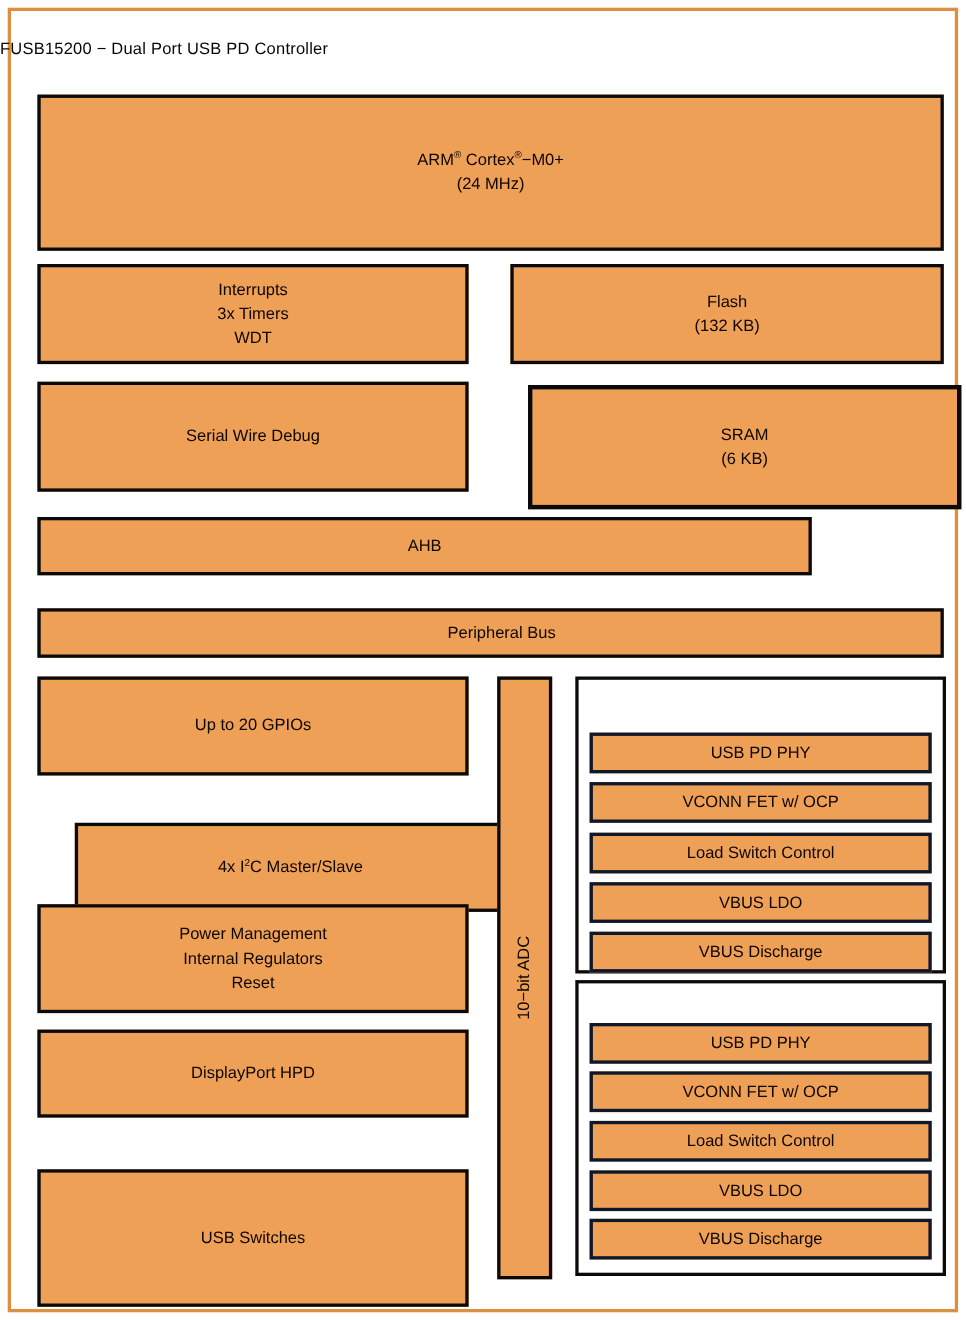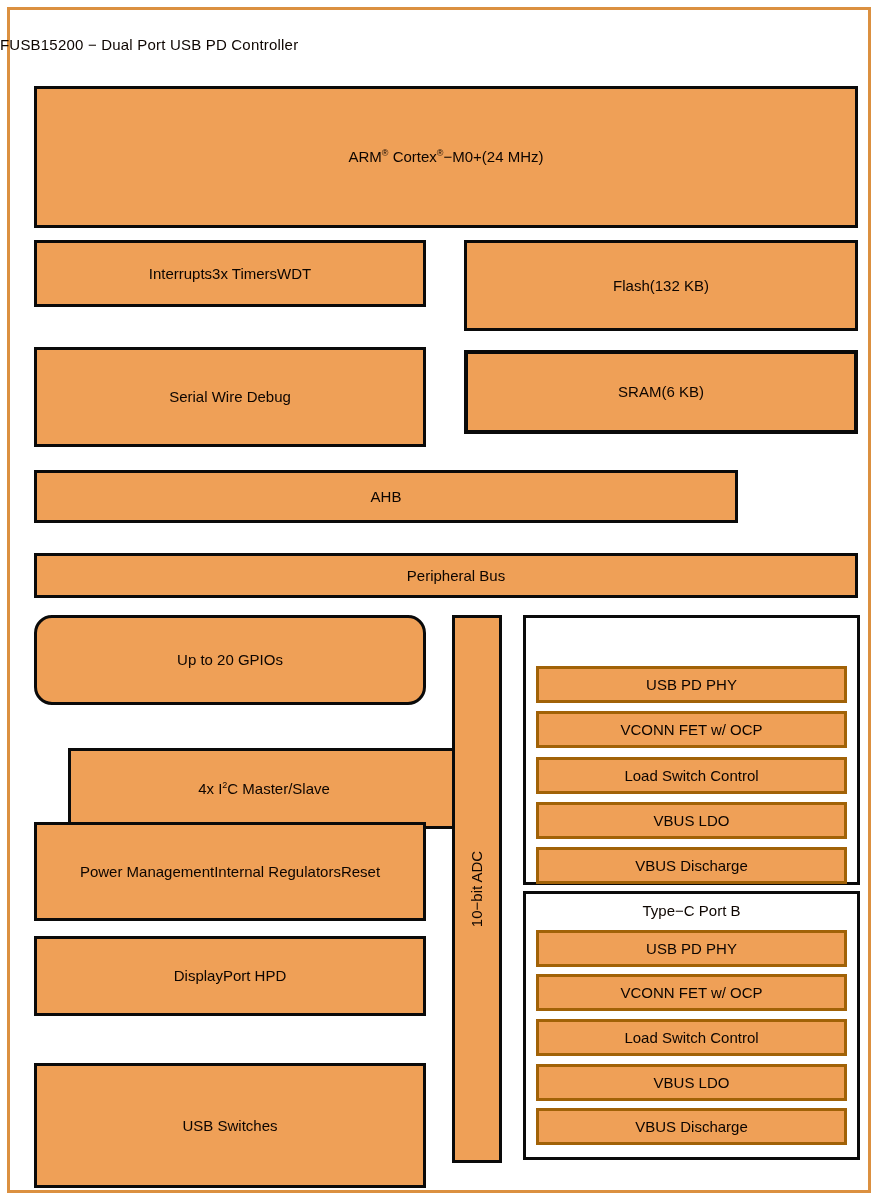"ARM® Cortex®−M0+" .blk { flex-direction: none -> column }
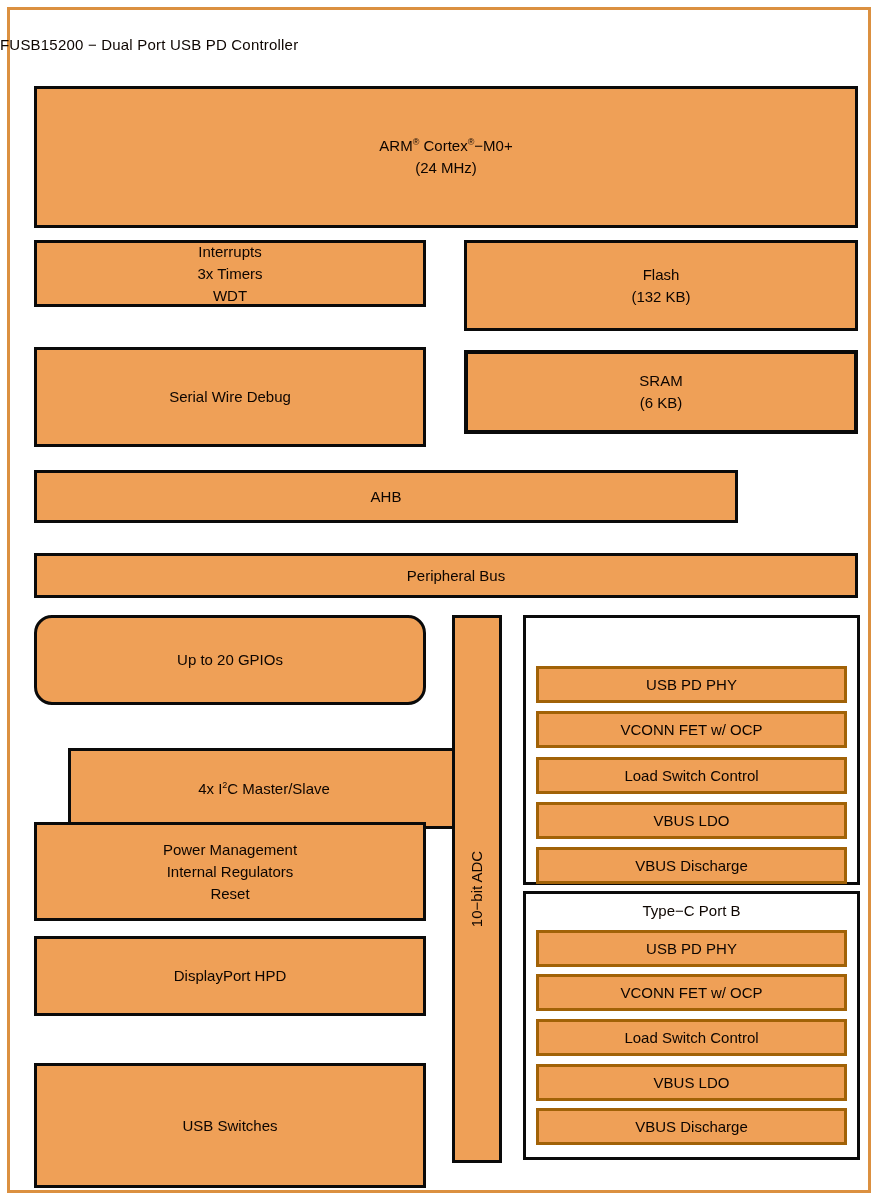"Interrupts" #interrupts { height: 67px -> 91px }
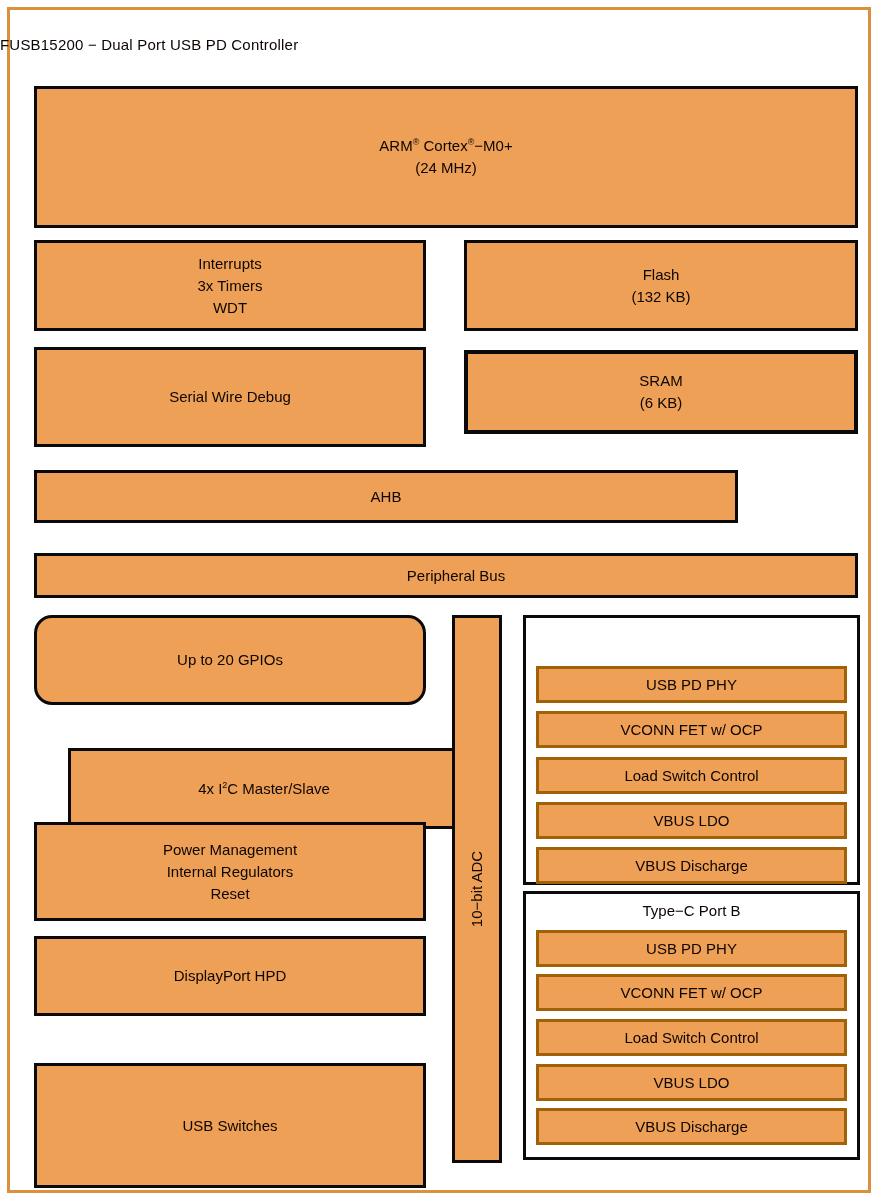"SRAM" #sram { height: 84px -> 113px; left: 464px -> 480px }
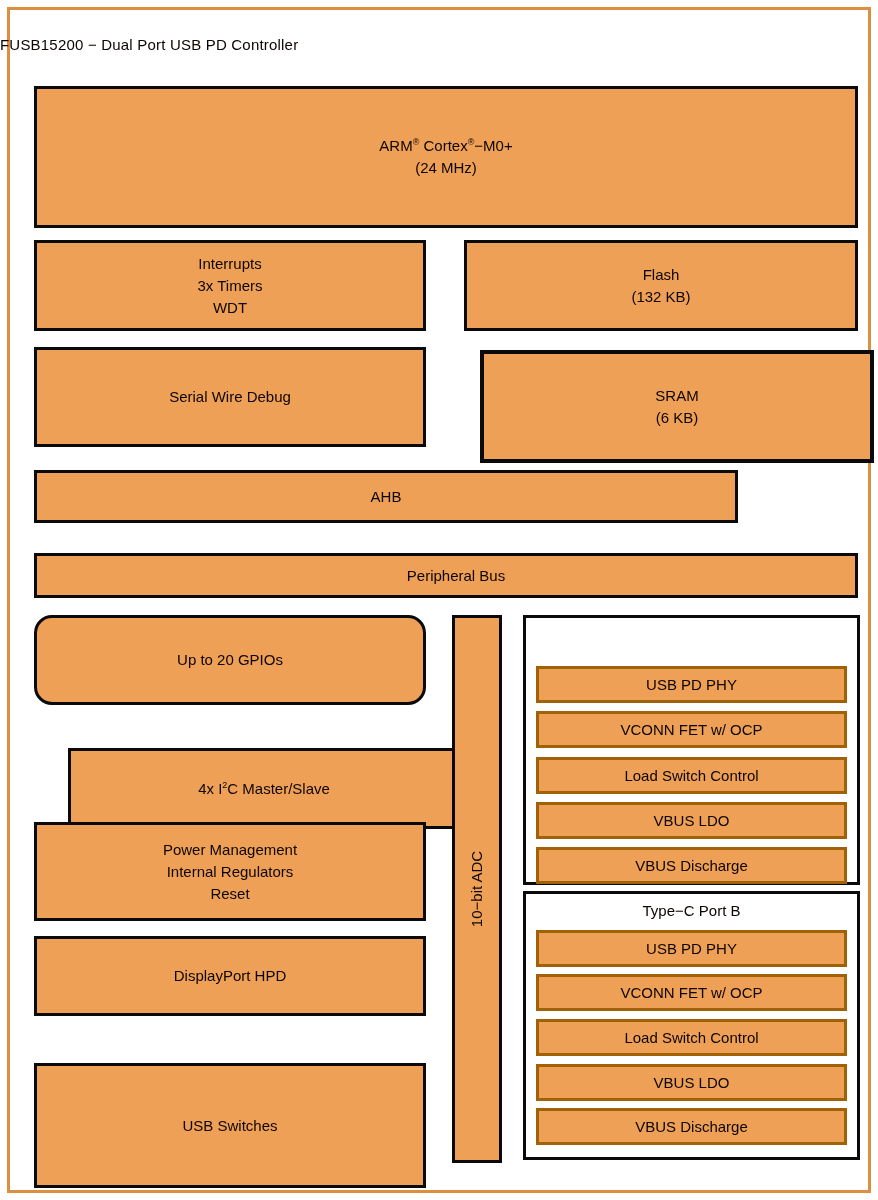"Up to 20 GPIOs" #gpio { border-radius: 18px -> none }
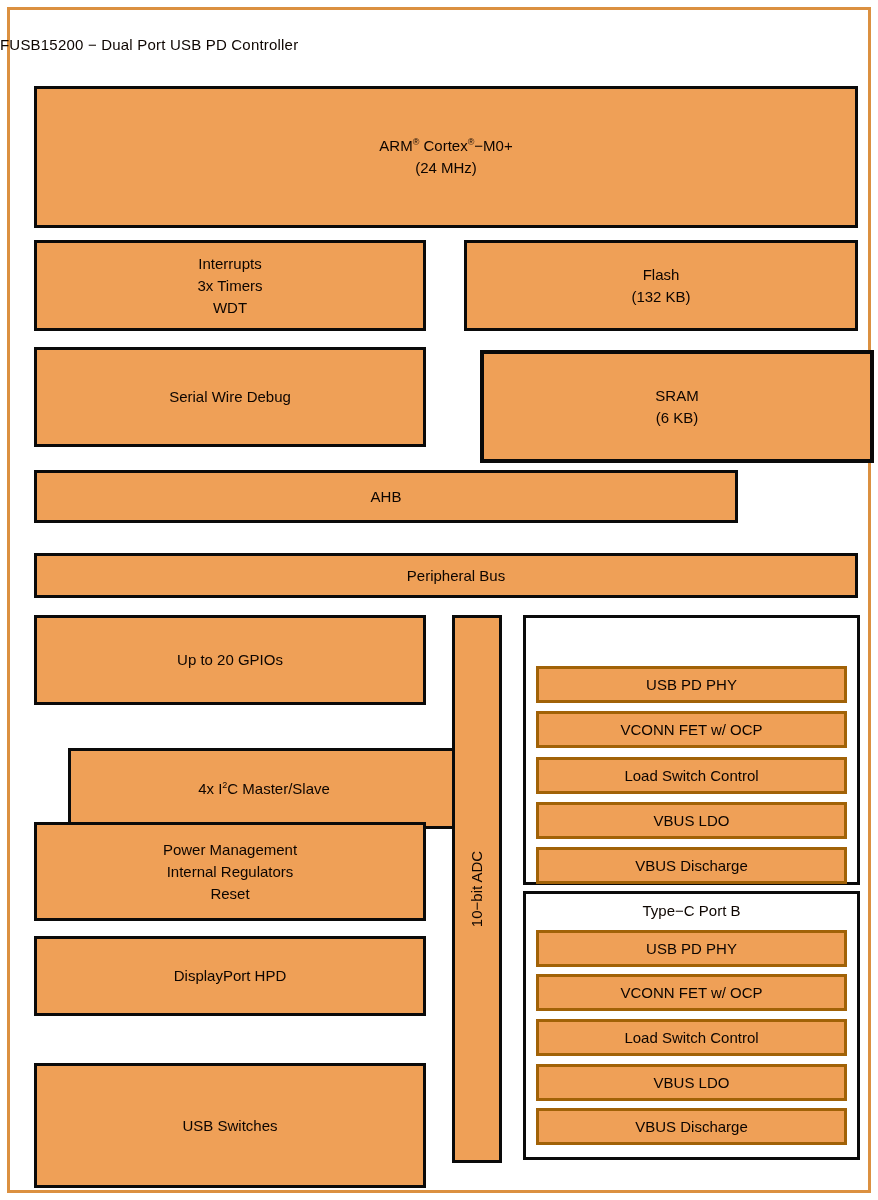"USB PD PHY" .pitem { border: 3px solid #a16207 -> 3px solid #0f172a }
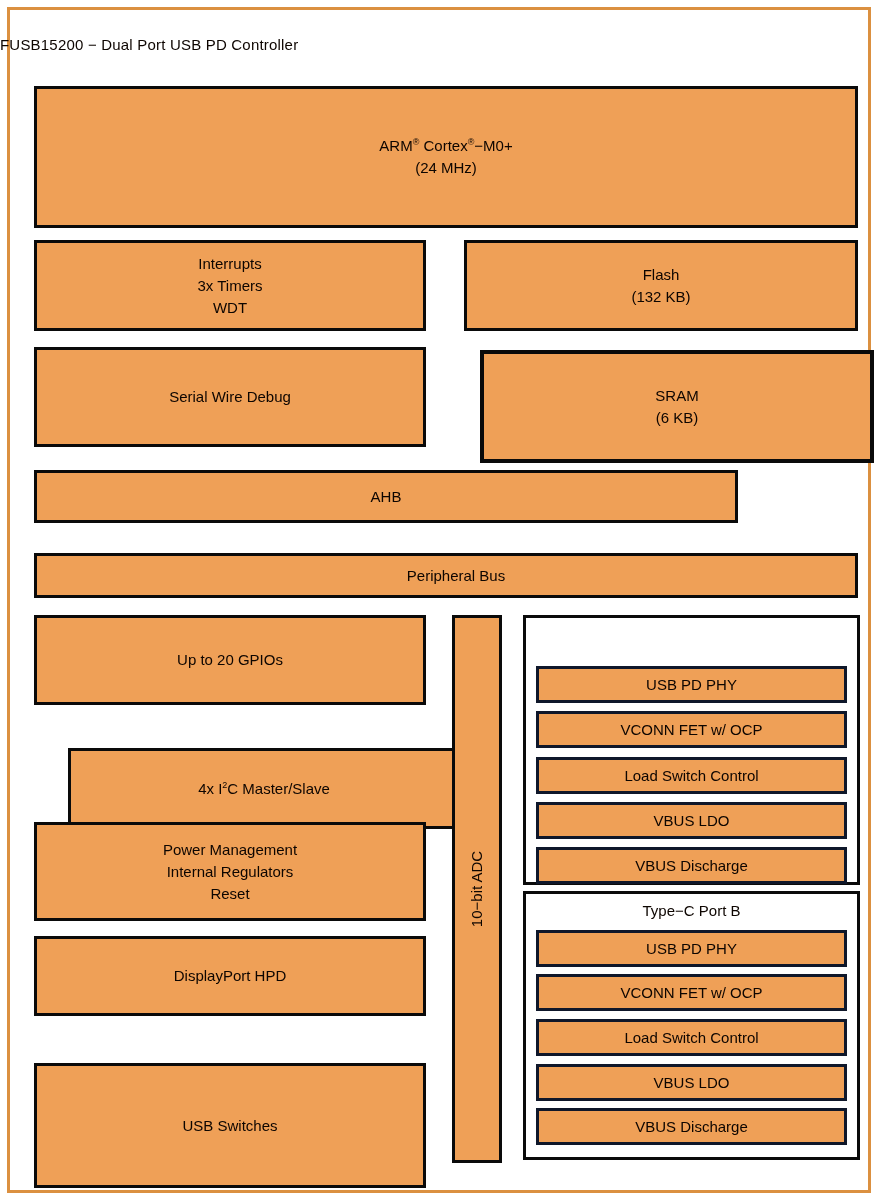"Type−C Port B" div.port-title { html: <div>Type−C Port B</div> -> none }
